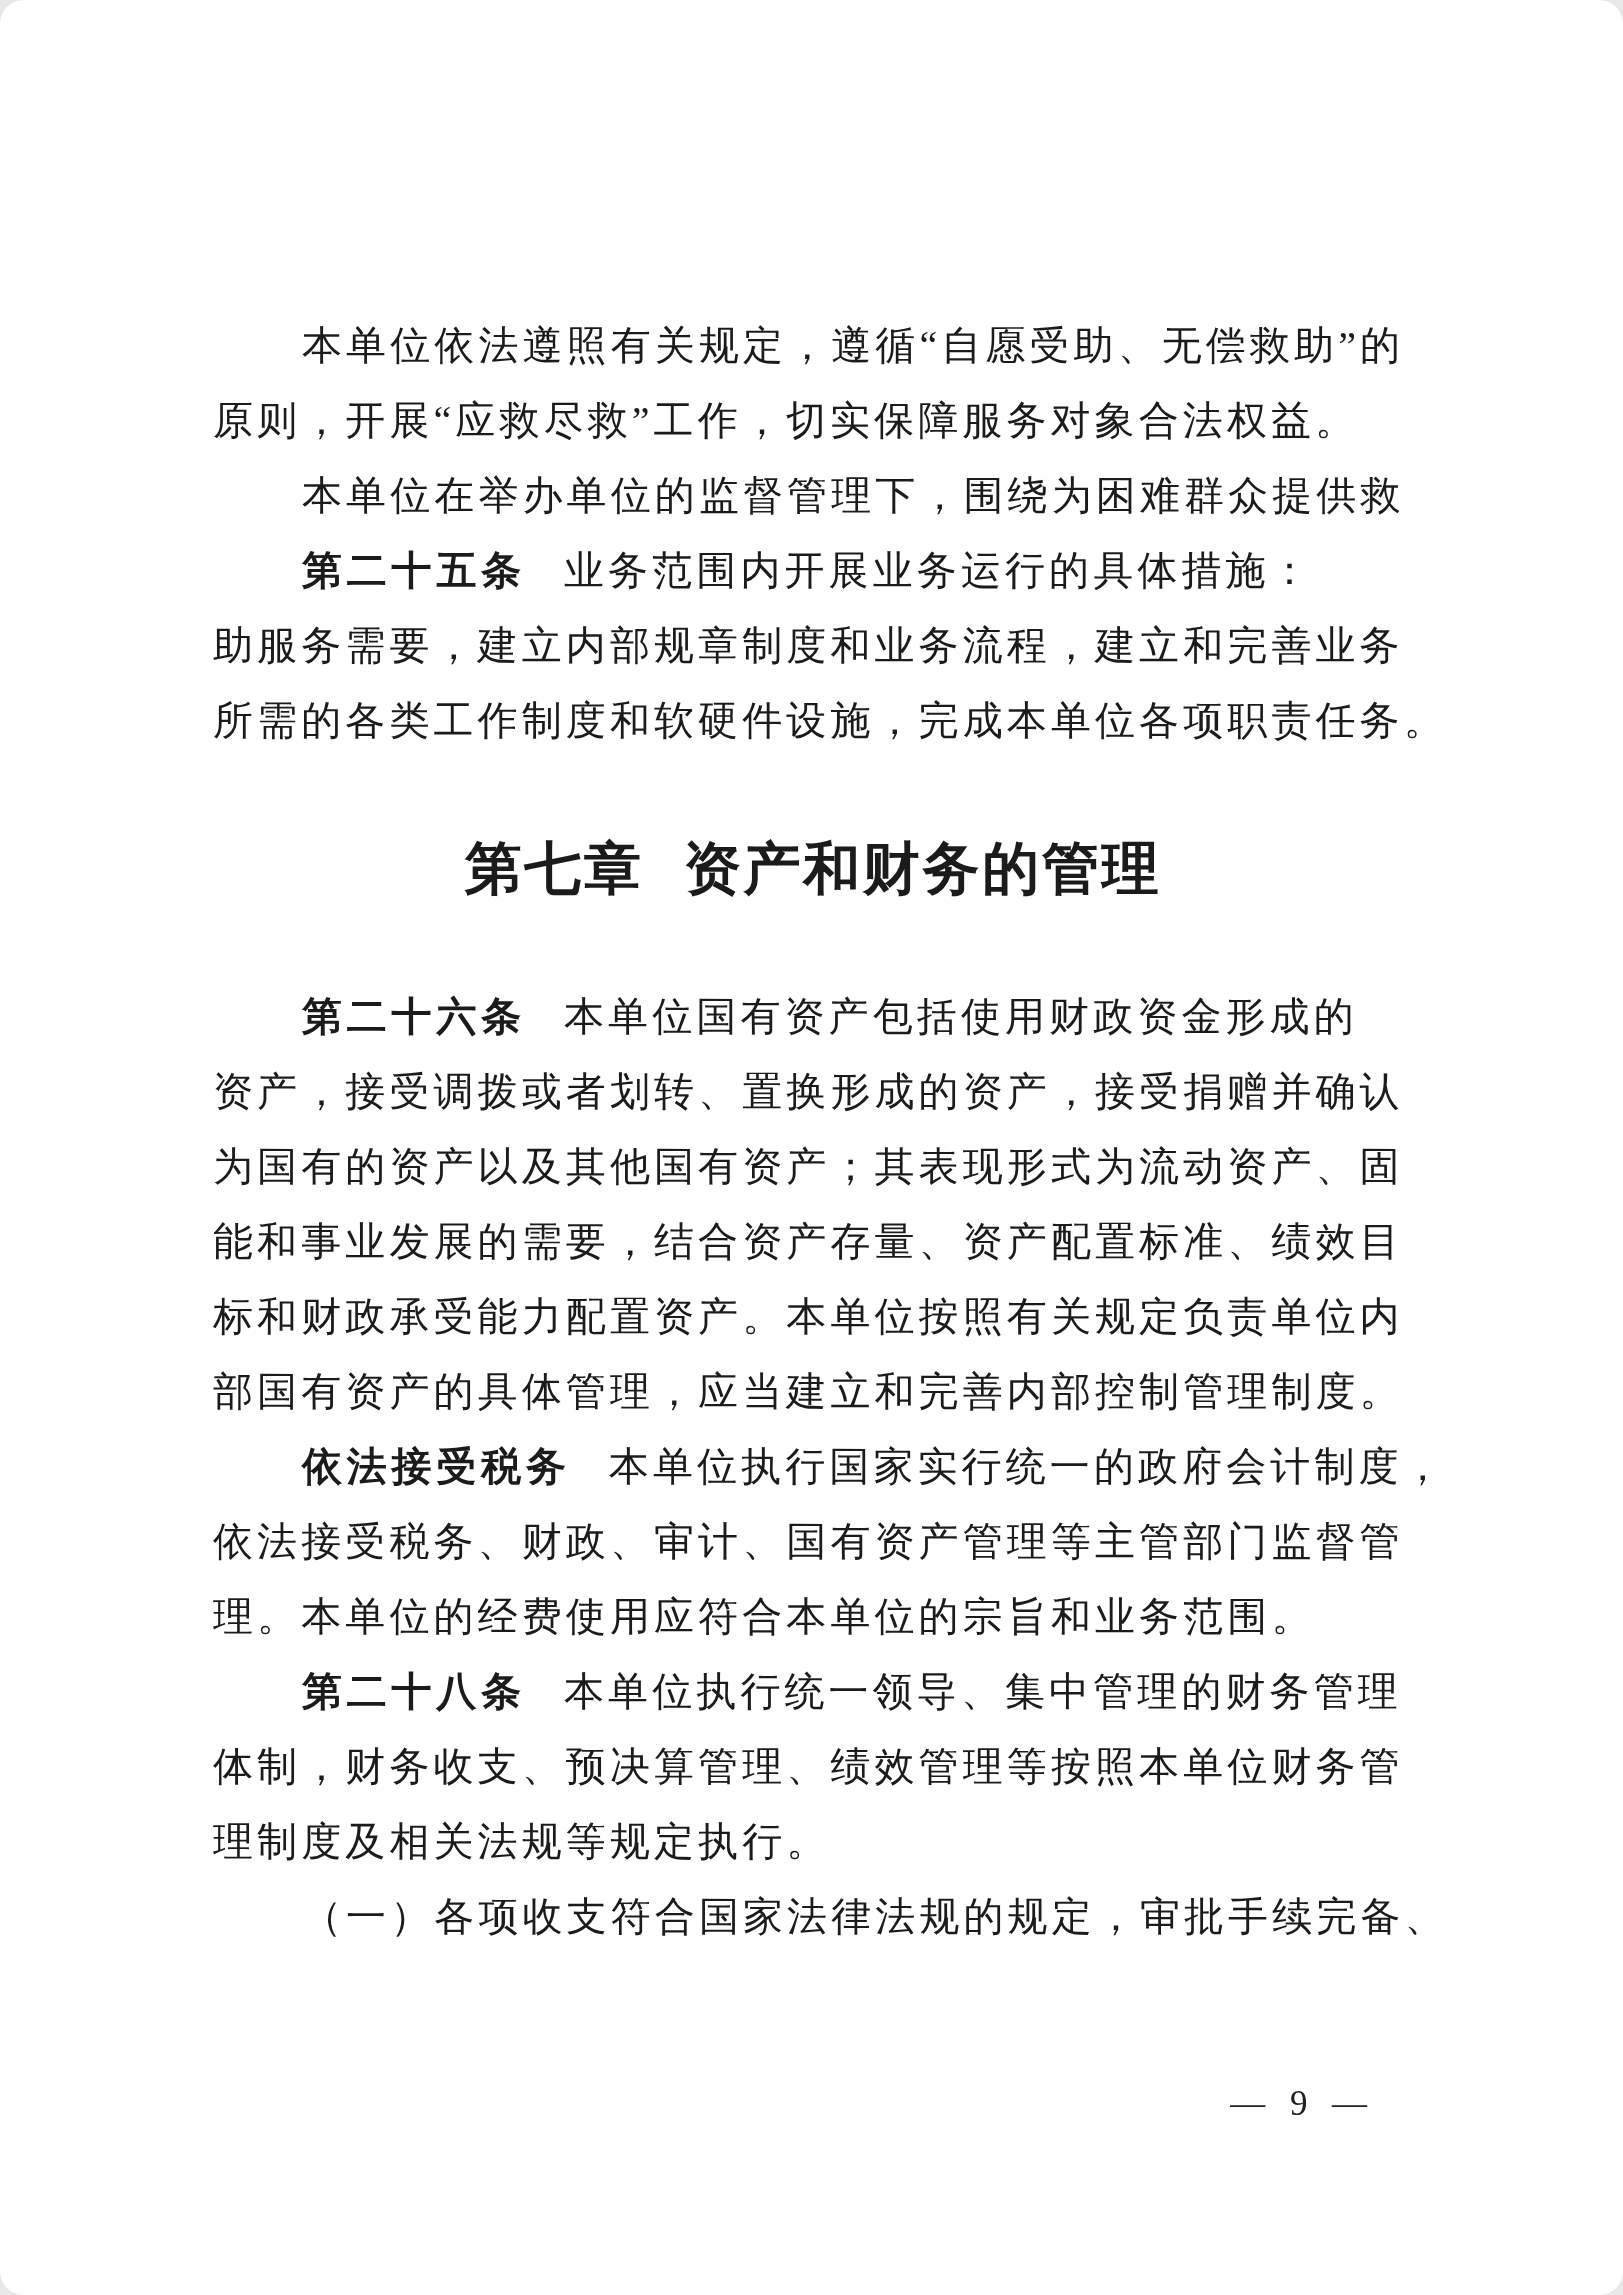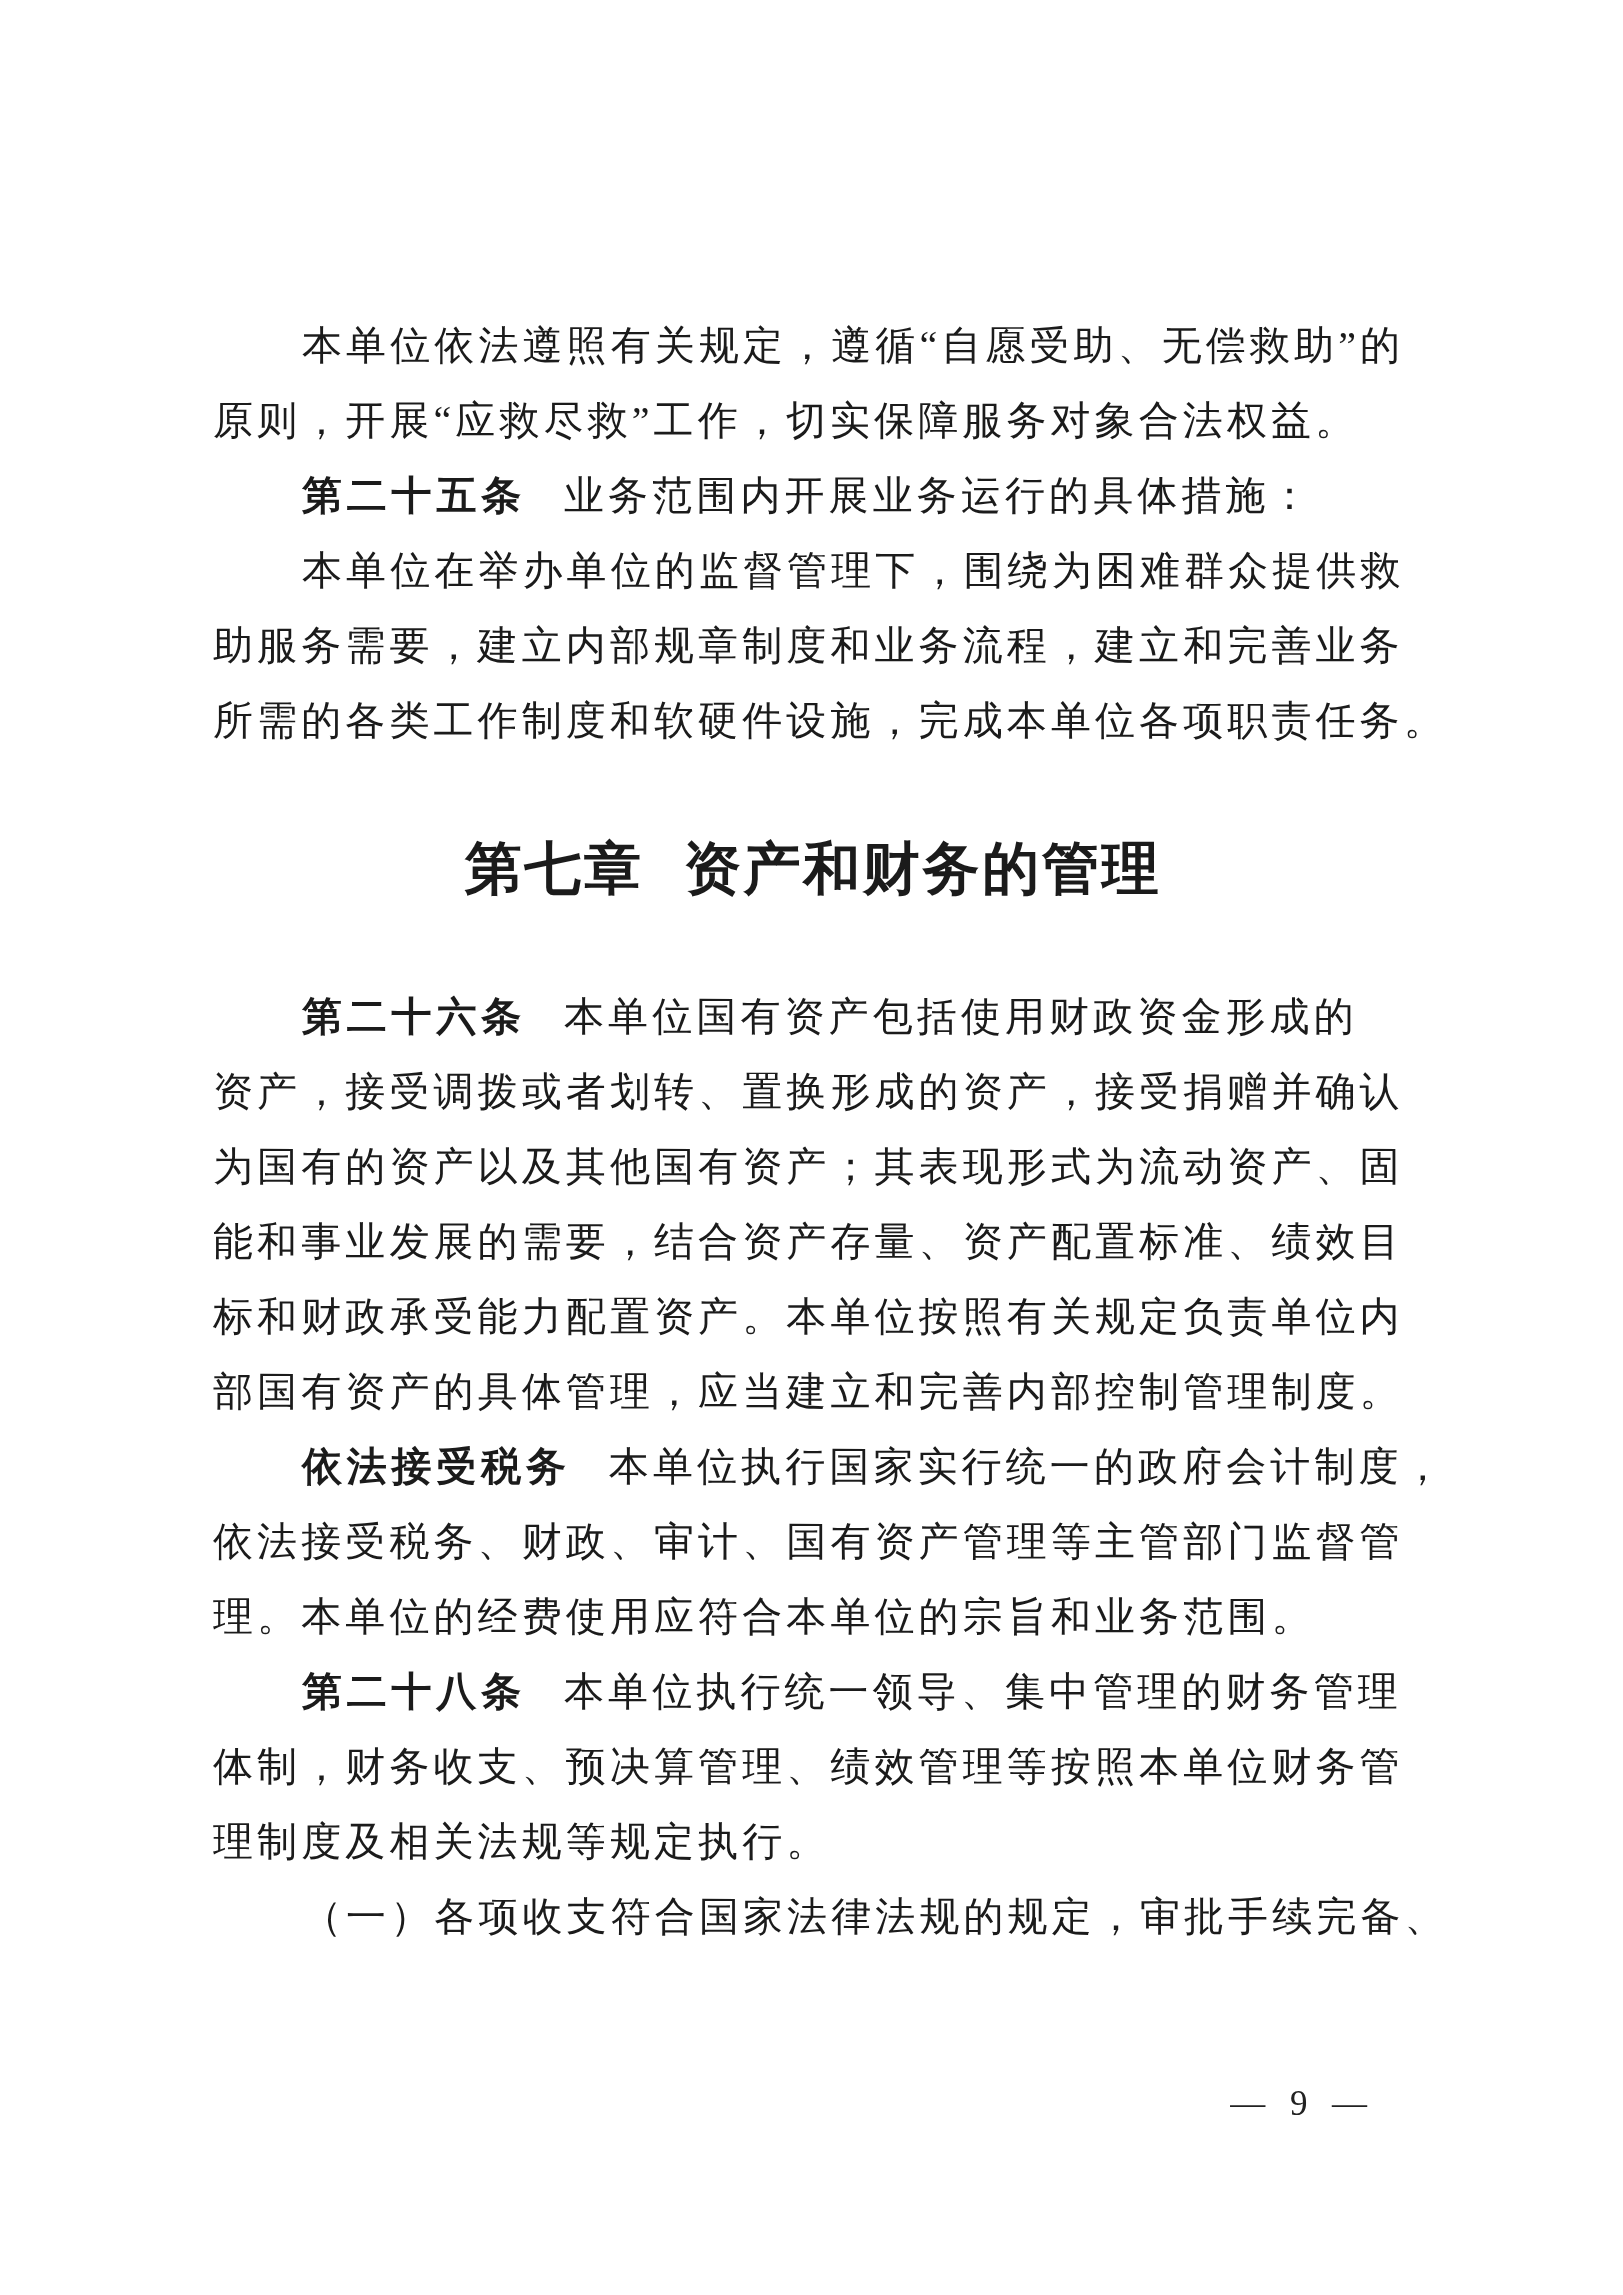"本单位依法遵照有关规定，遵循“自愿受助、无偿救助”的" * { border-radius: none -> 23px }
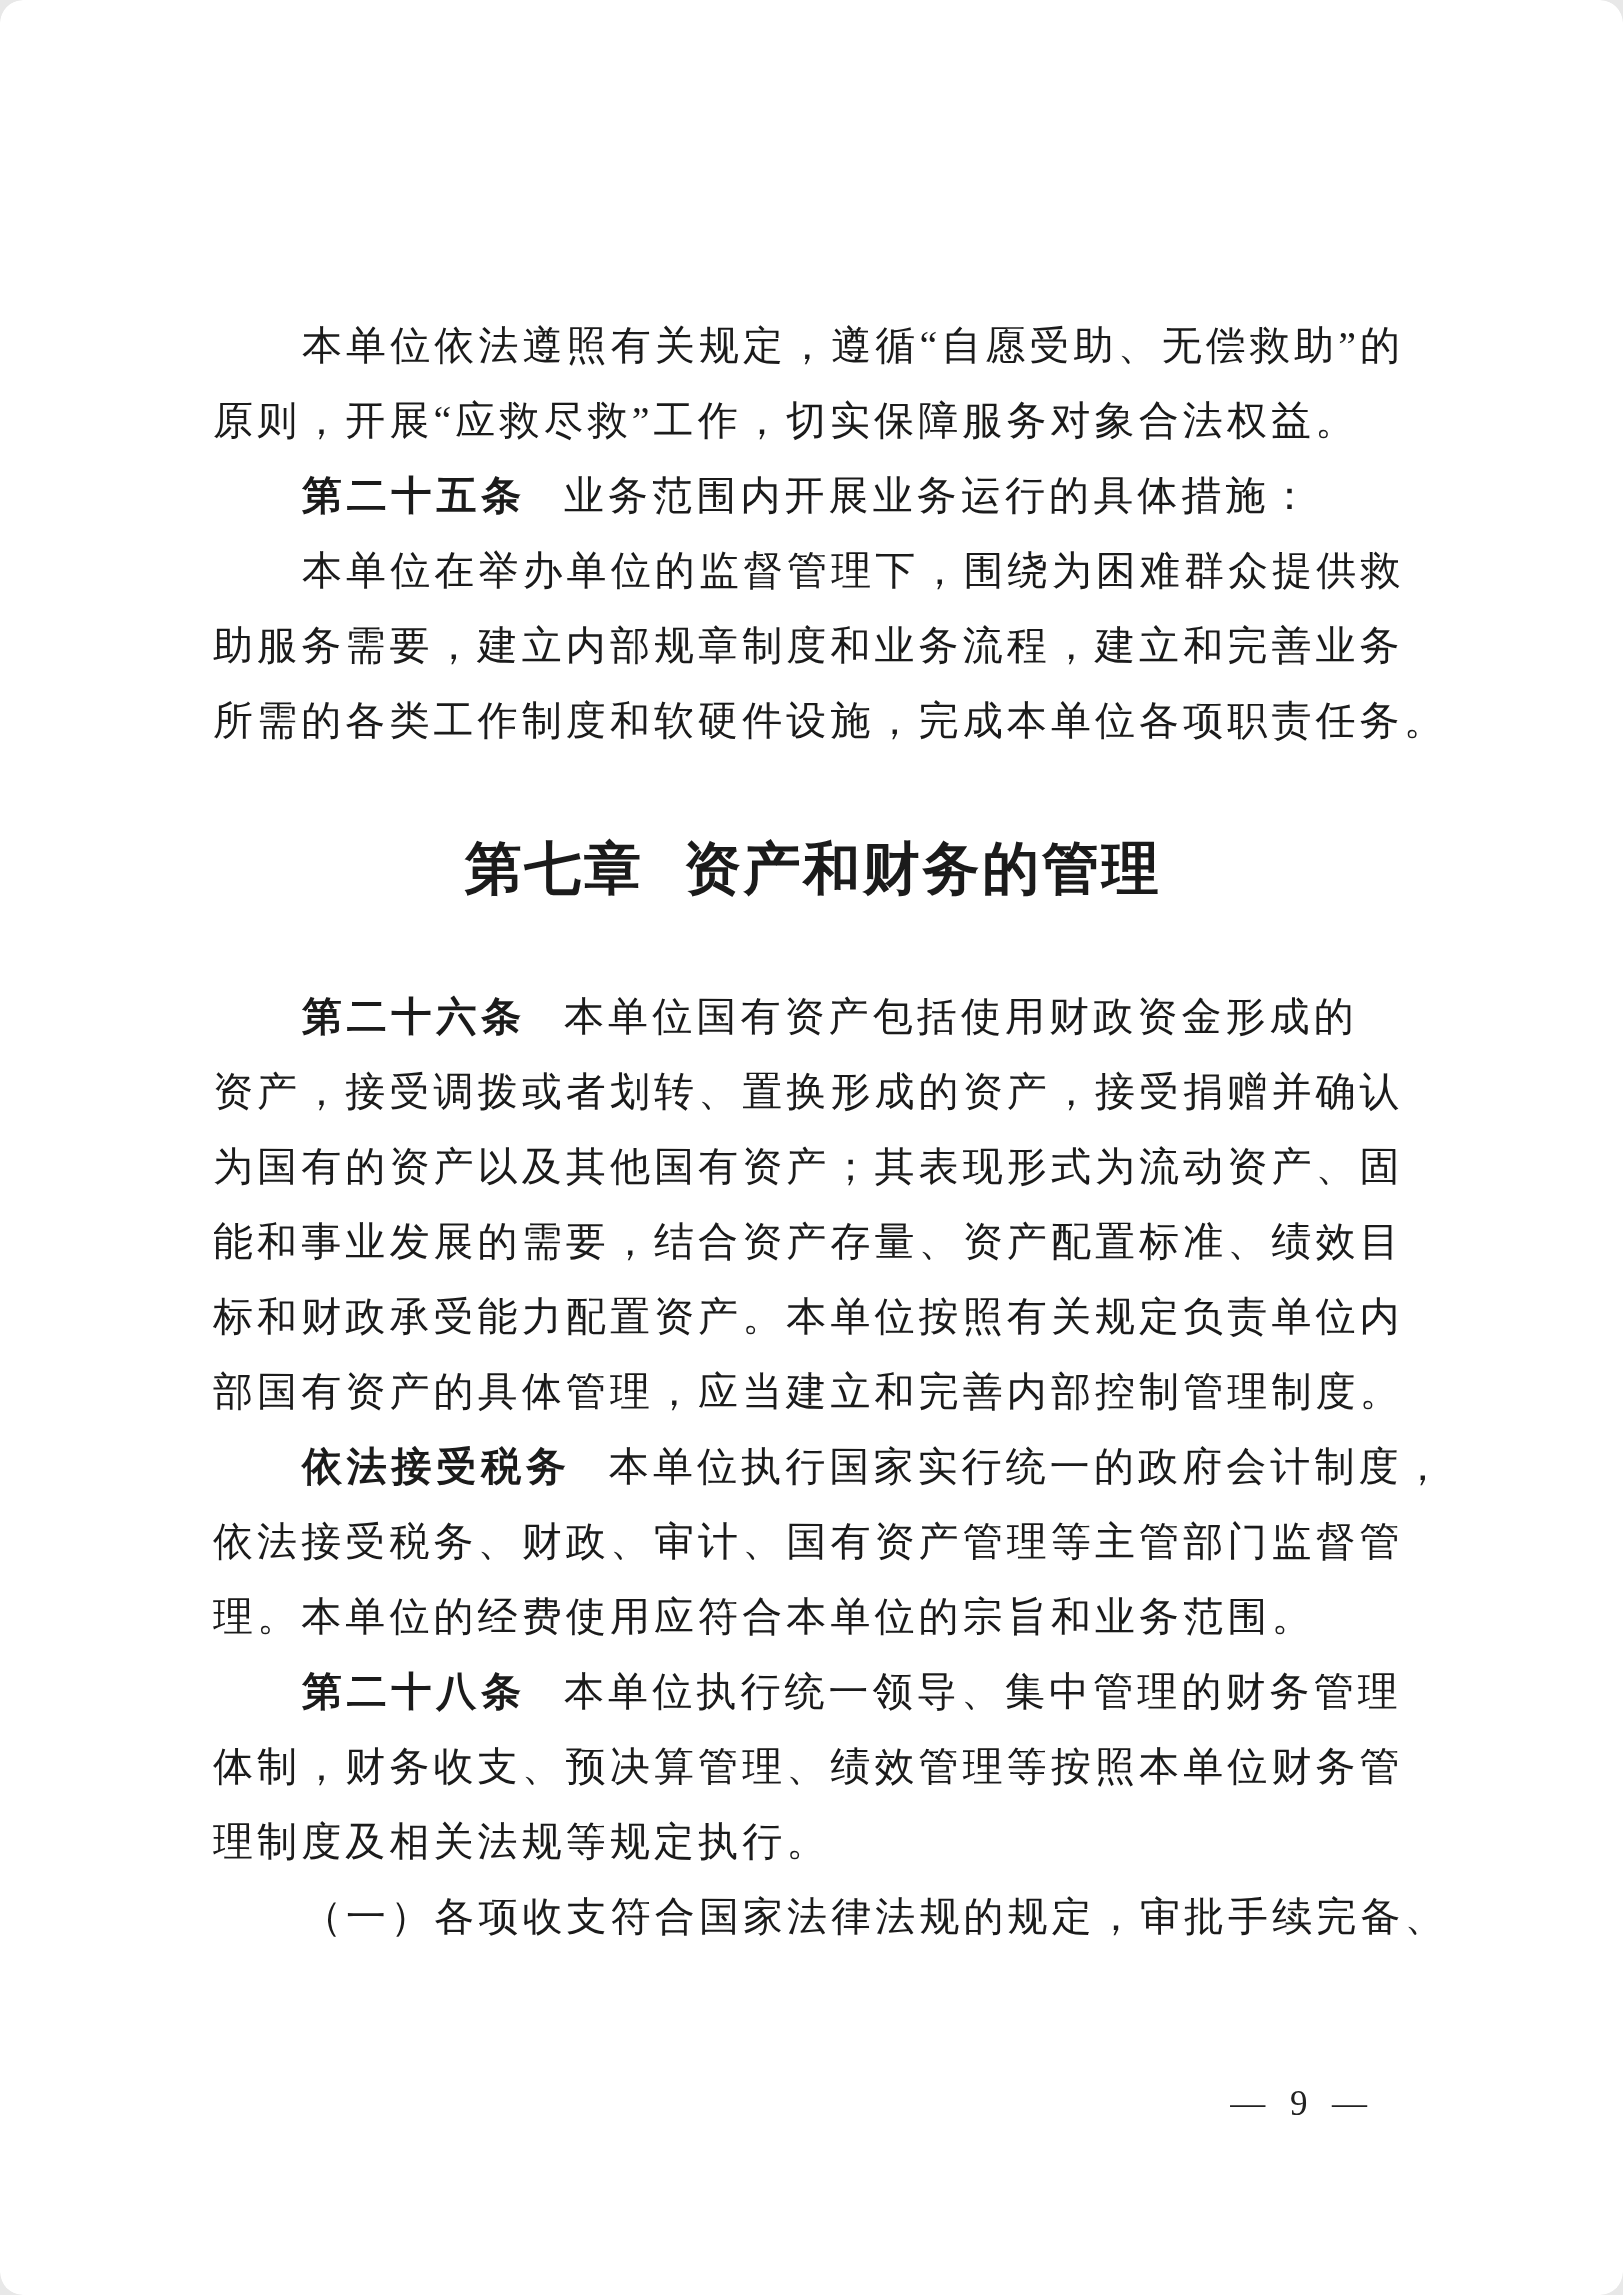"第二十五条 业务范围内开展业务运行的具体措施：" div.line { order: before "本单位在举办单位的监督管理下，围绕为困难群众提供救" -> after "本单位在举办单位的监督管理下，围绕为困难群众提供救" }
